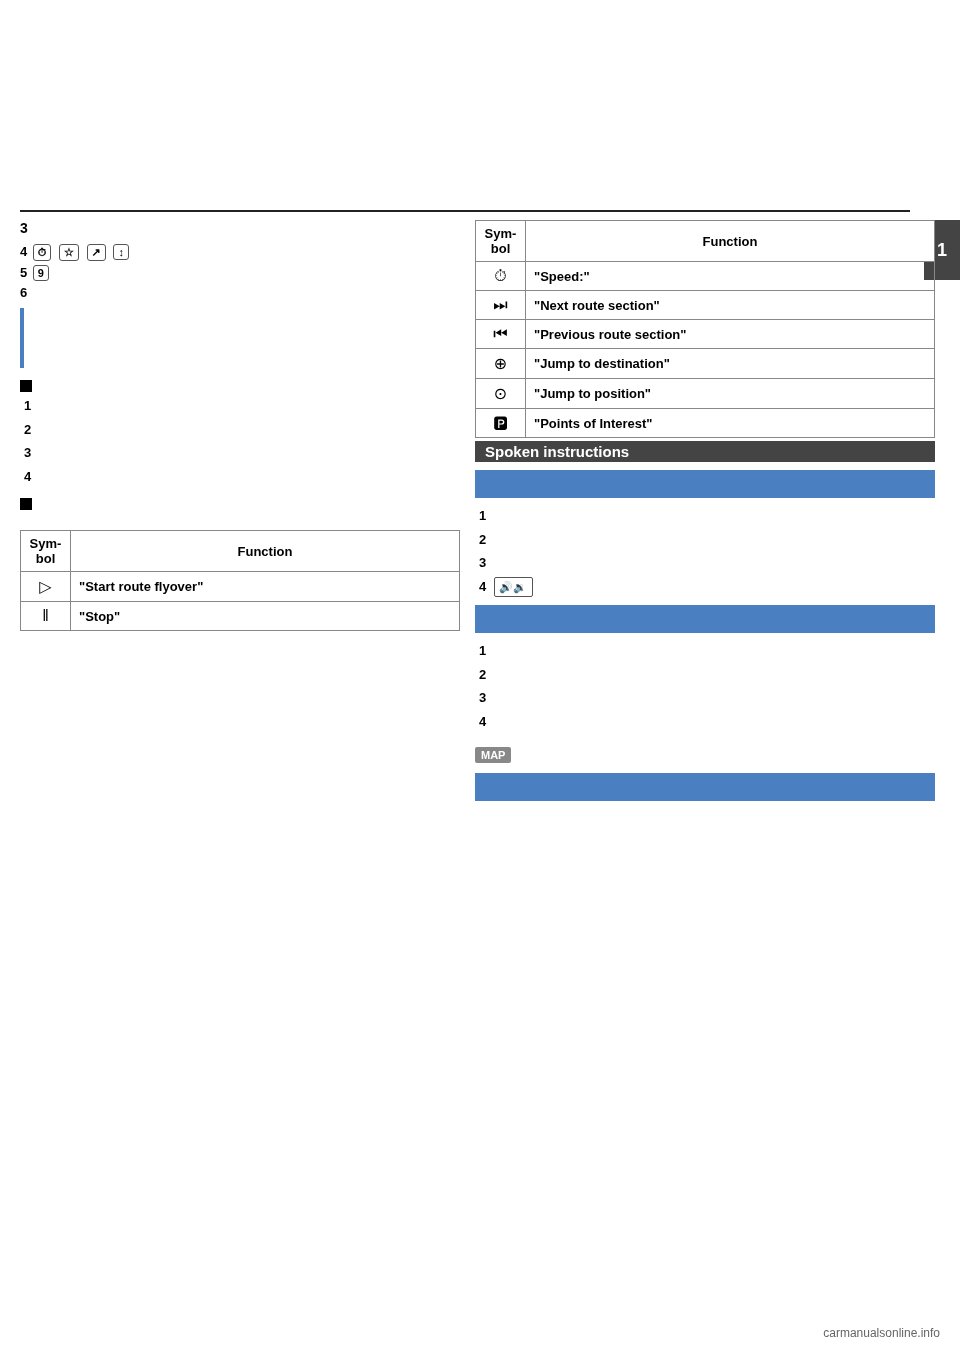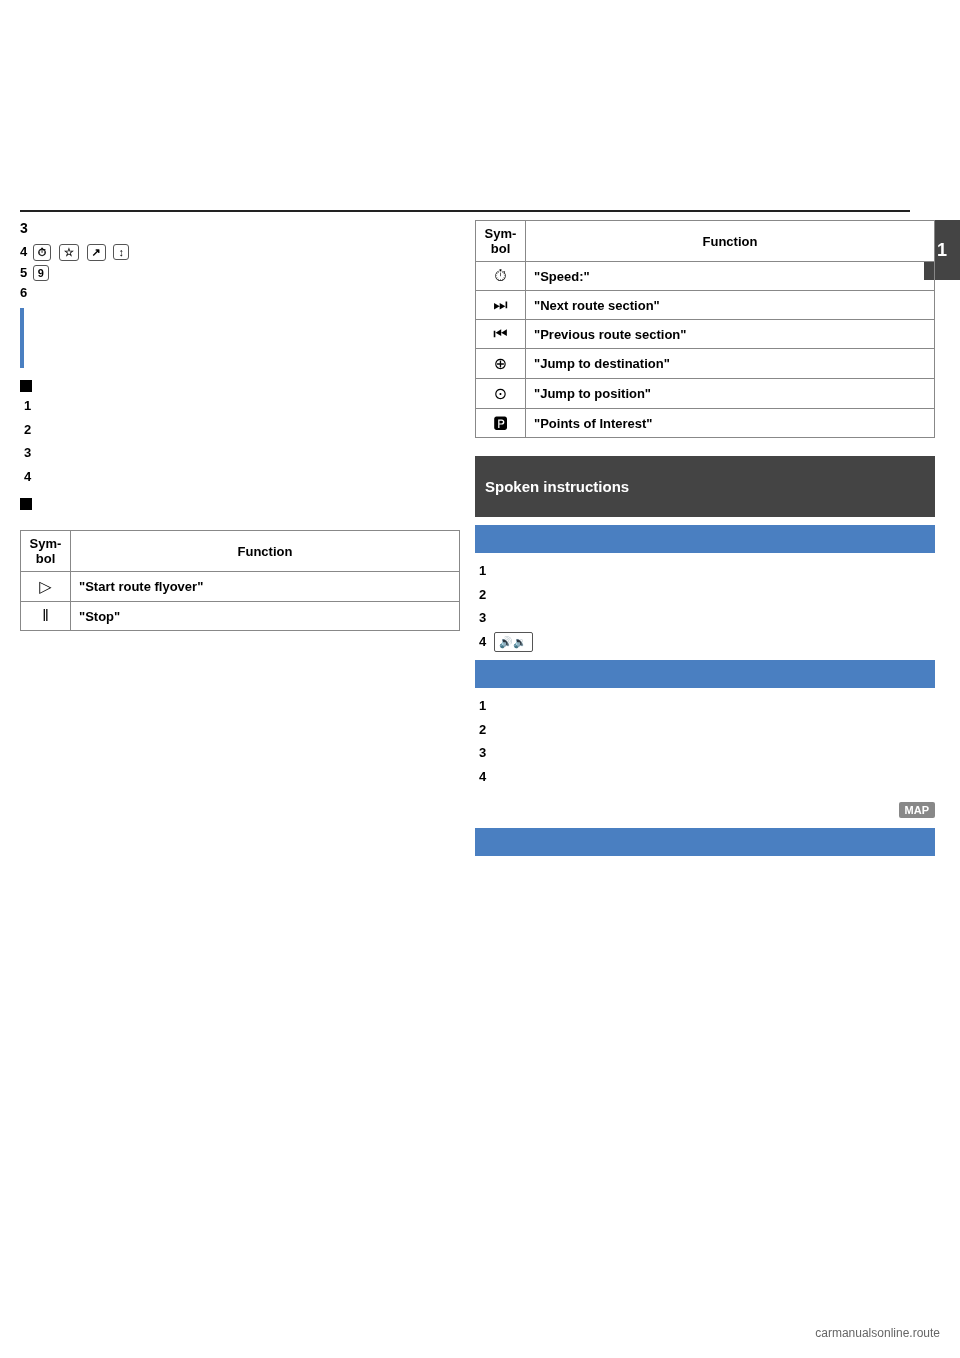"Sym-" .func-table { margin-bottom: 18px -> 3px }
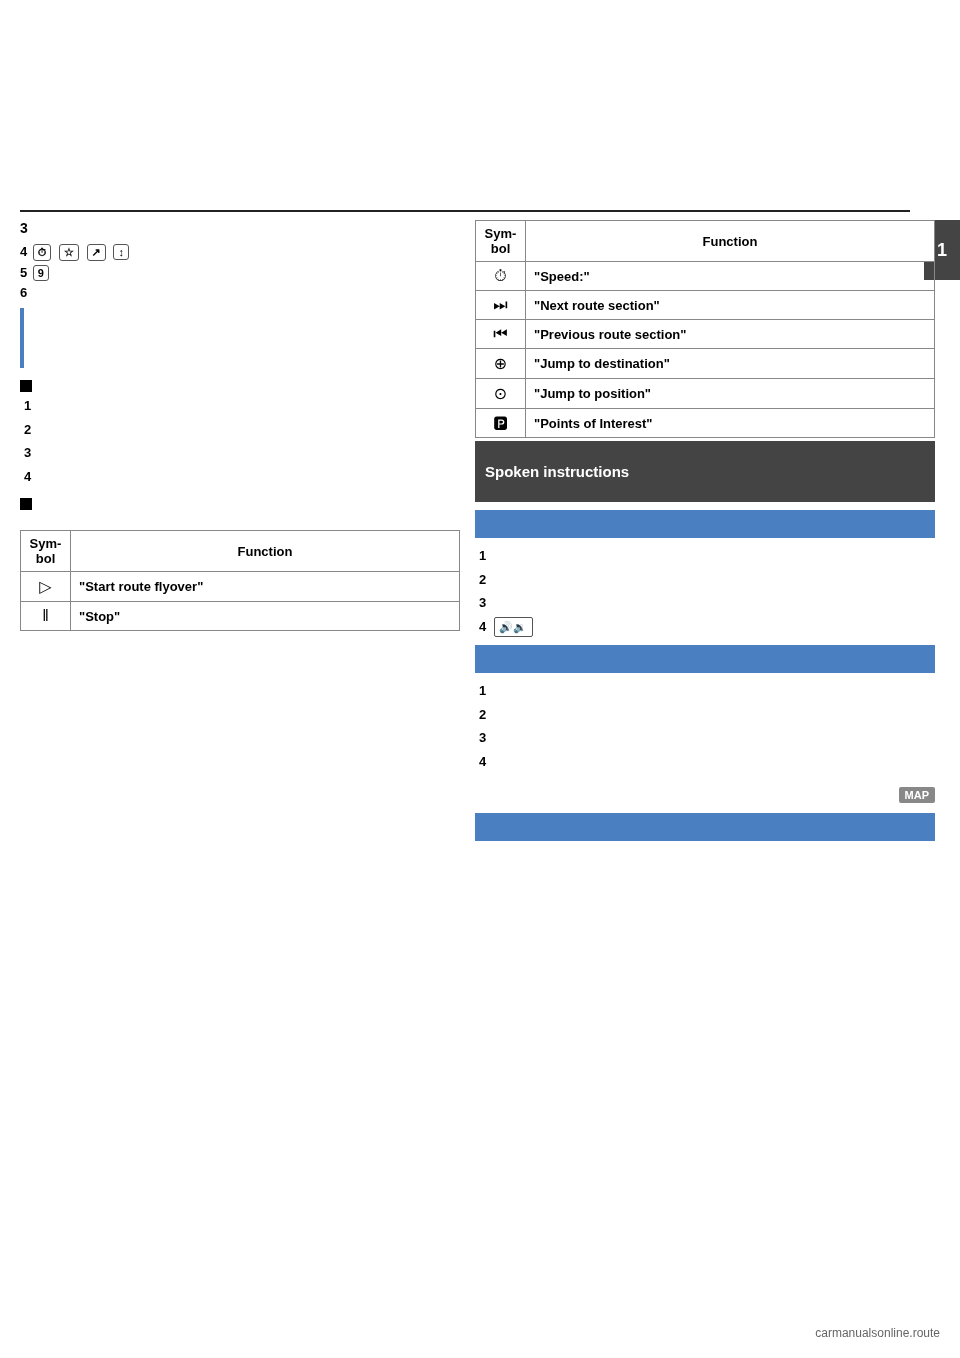"Spoken instructions" .section-bar { padding: 22px 10px -> 2px 10px }
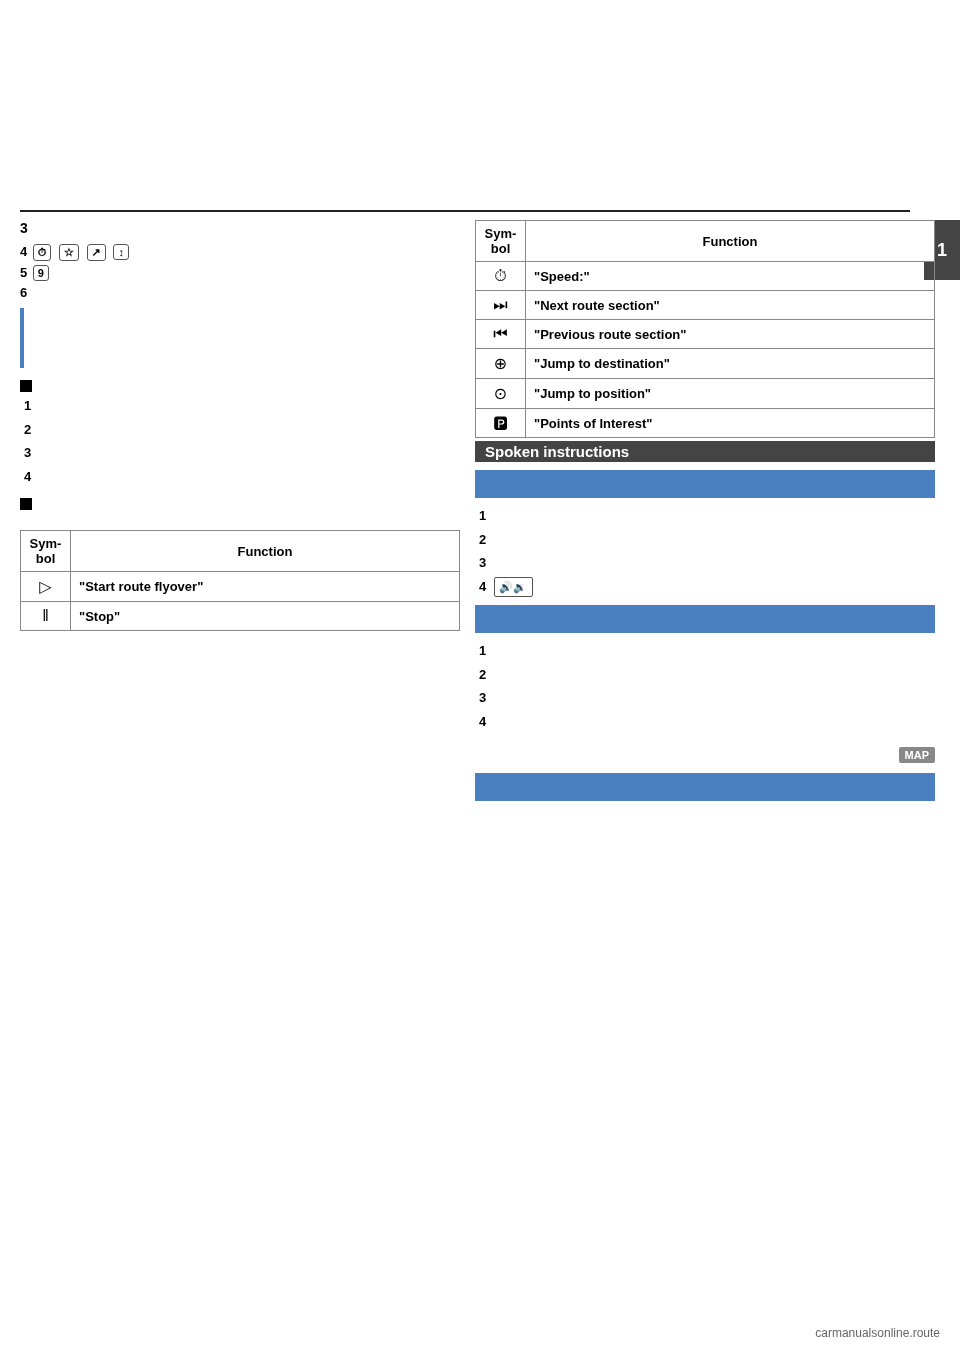"MAP" div { text-align: right -> none }
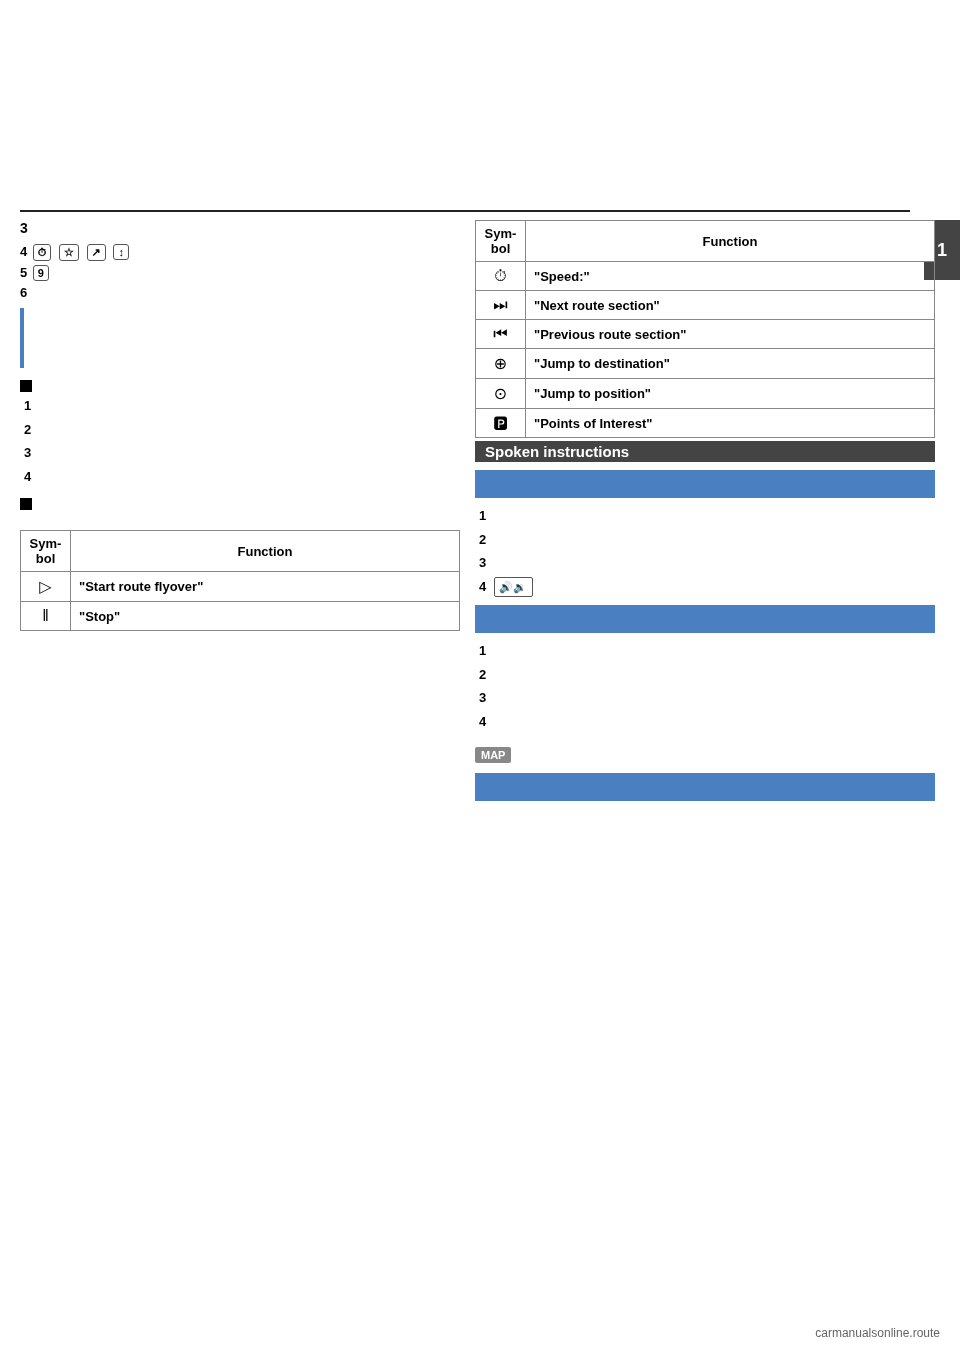"carmanualsonline.route" span { text: carmanualsonline.route -> carmanualsonline.info }
